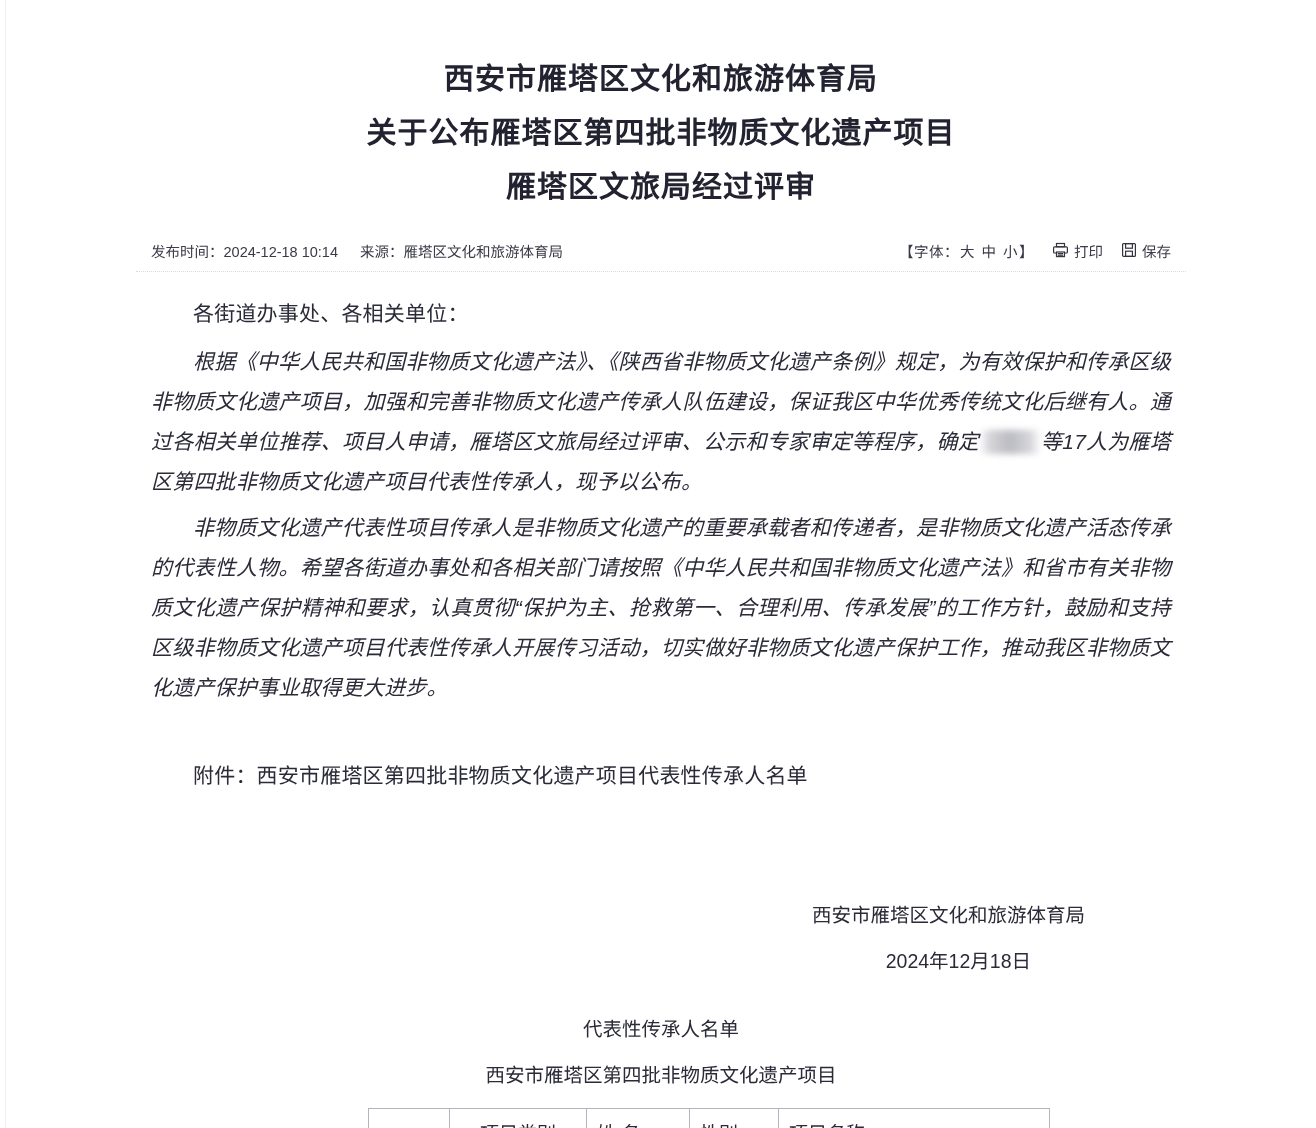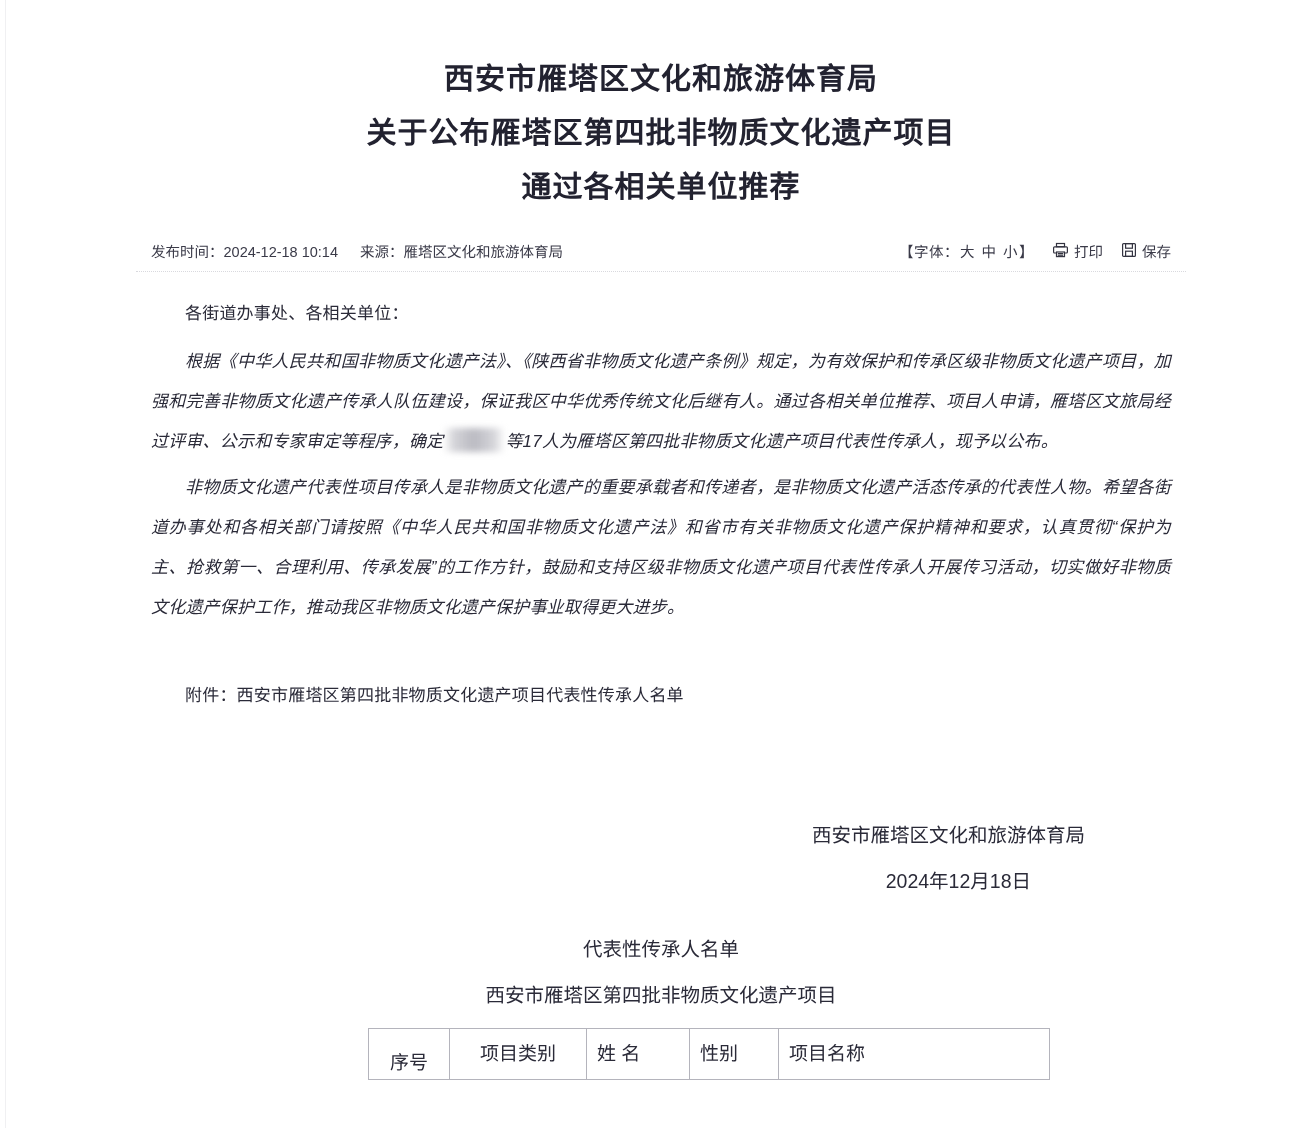"通过各相关单位推荐" div.tline { text: 通过各相关单位推荐 -> 雁塔区文旅局经过评审 }
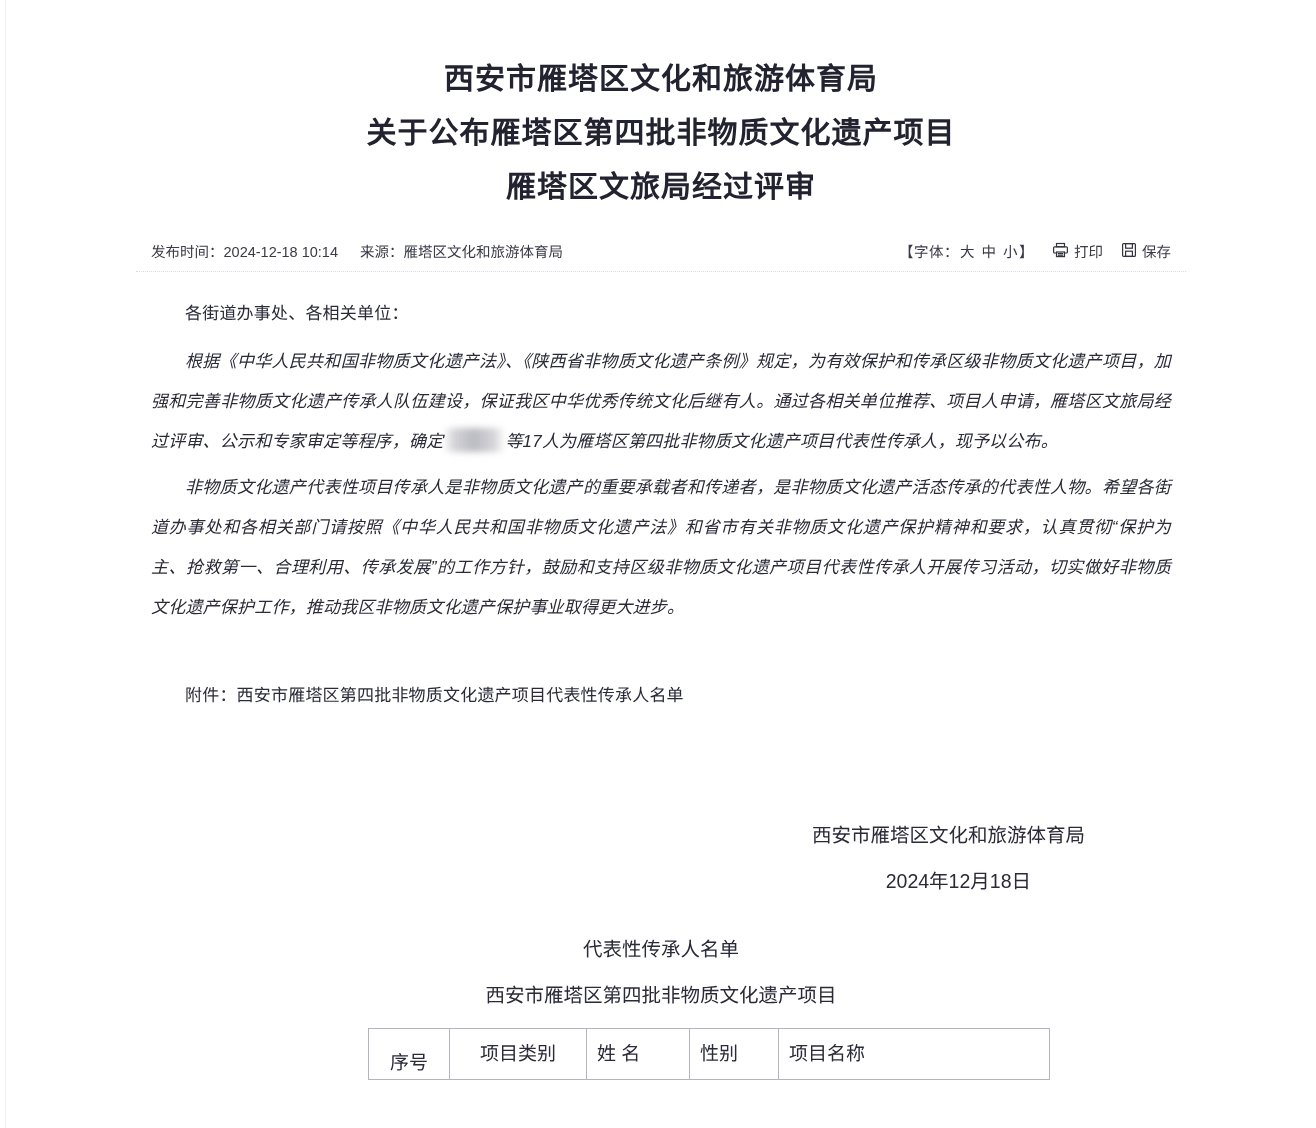"各街道办事处、各相关单位：" .p { font-size: 17px -> 21px }
